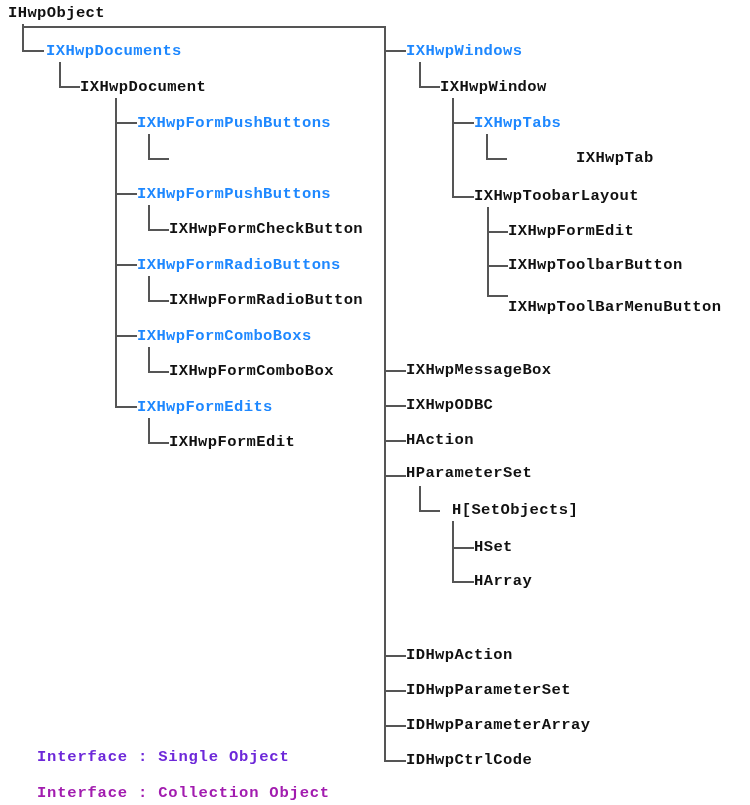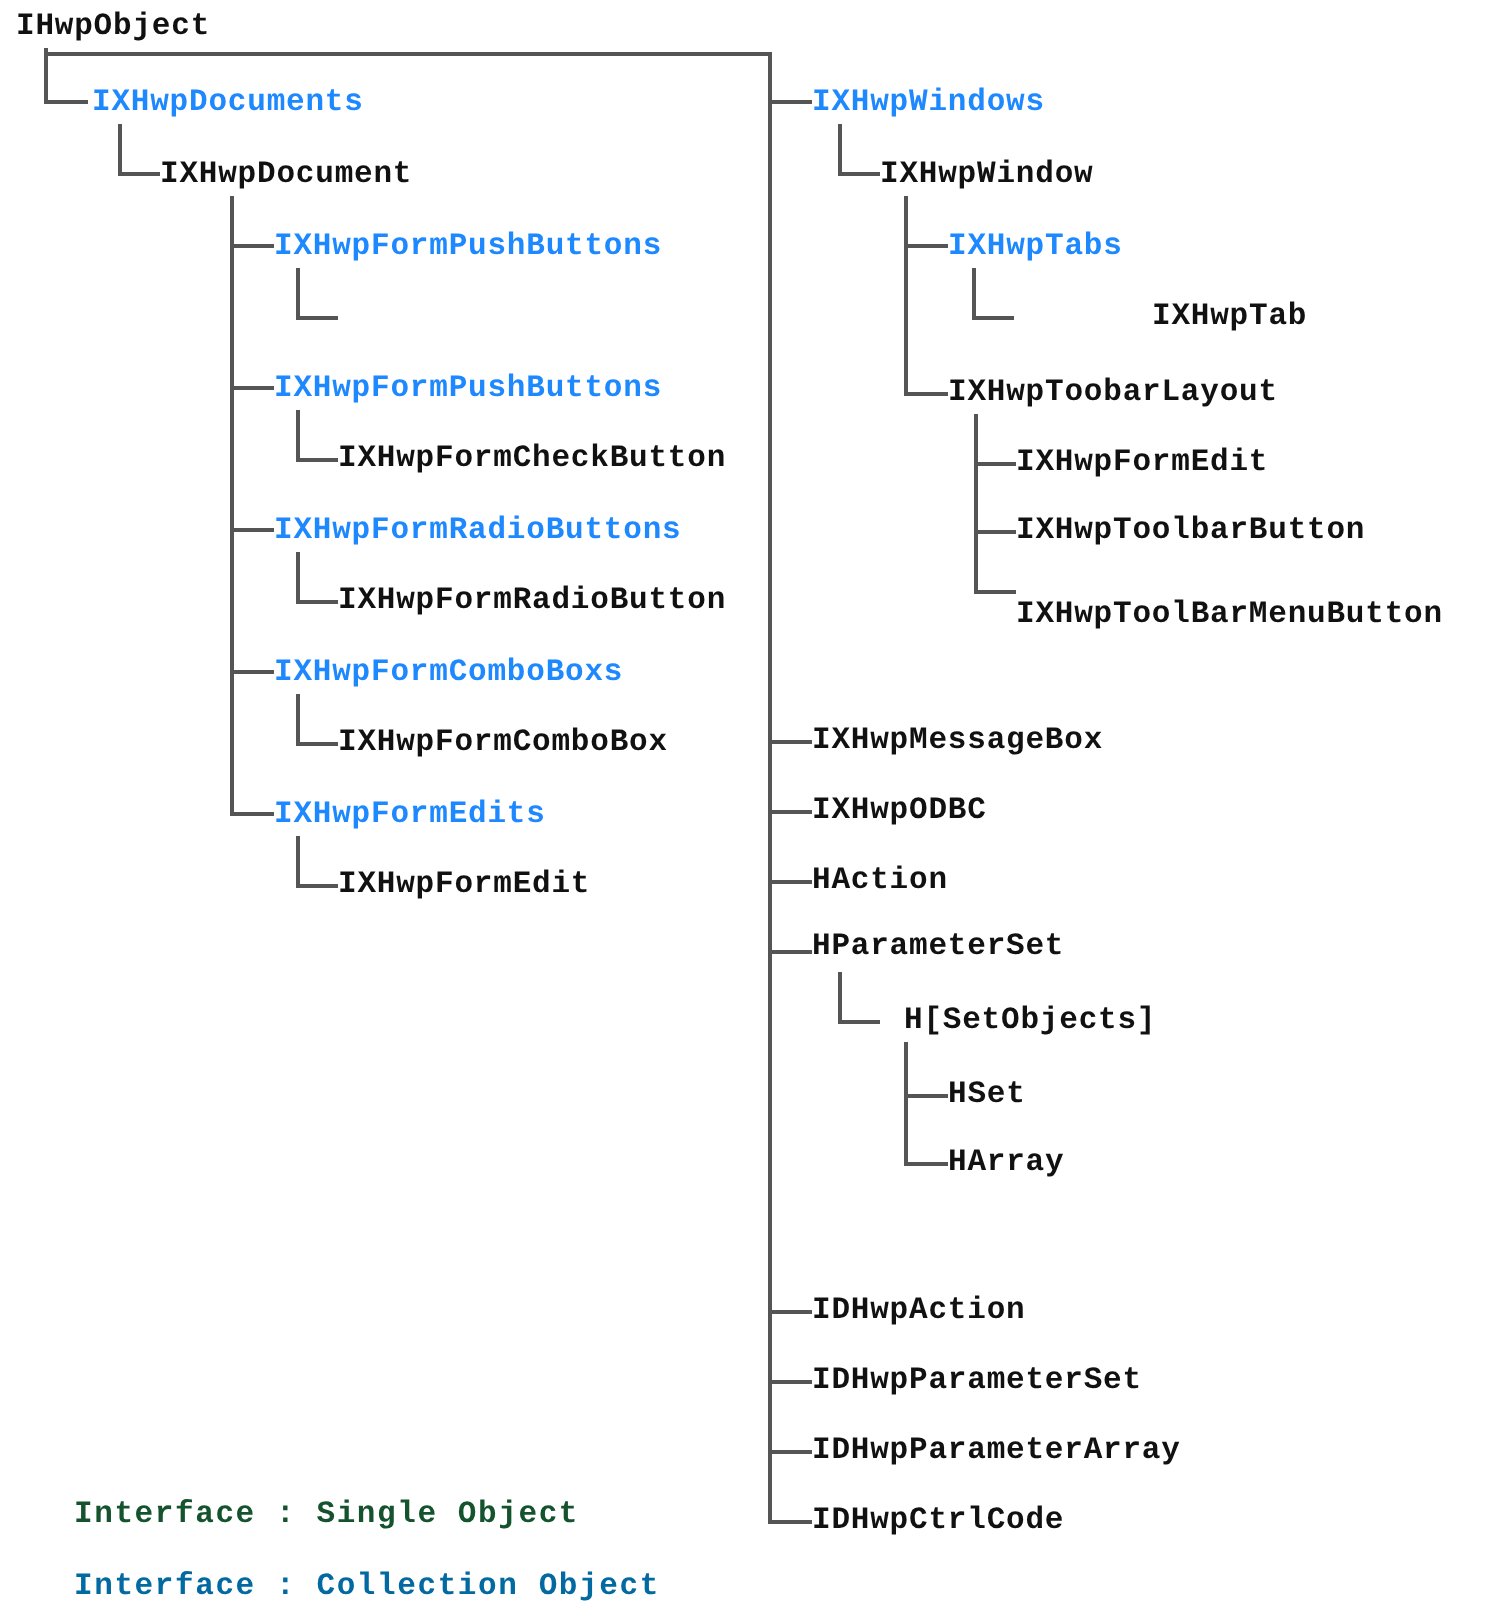"Interface : Single Object" .legend-item { color: #14532d -> #6d28d9 }
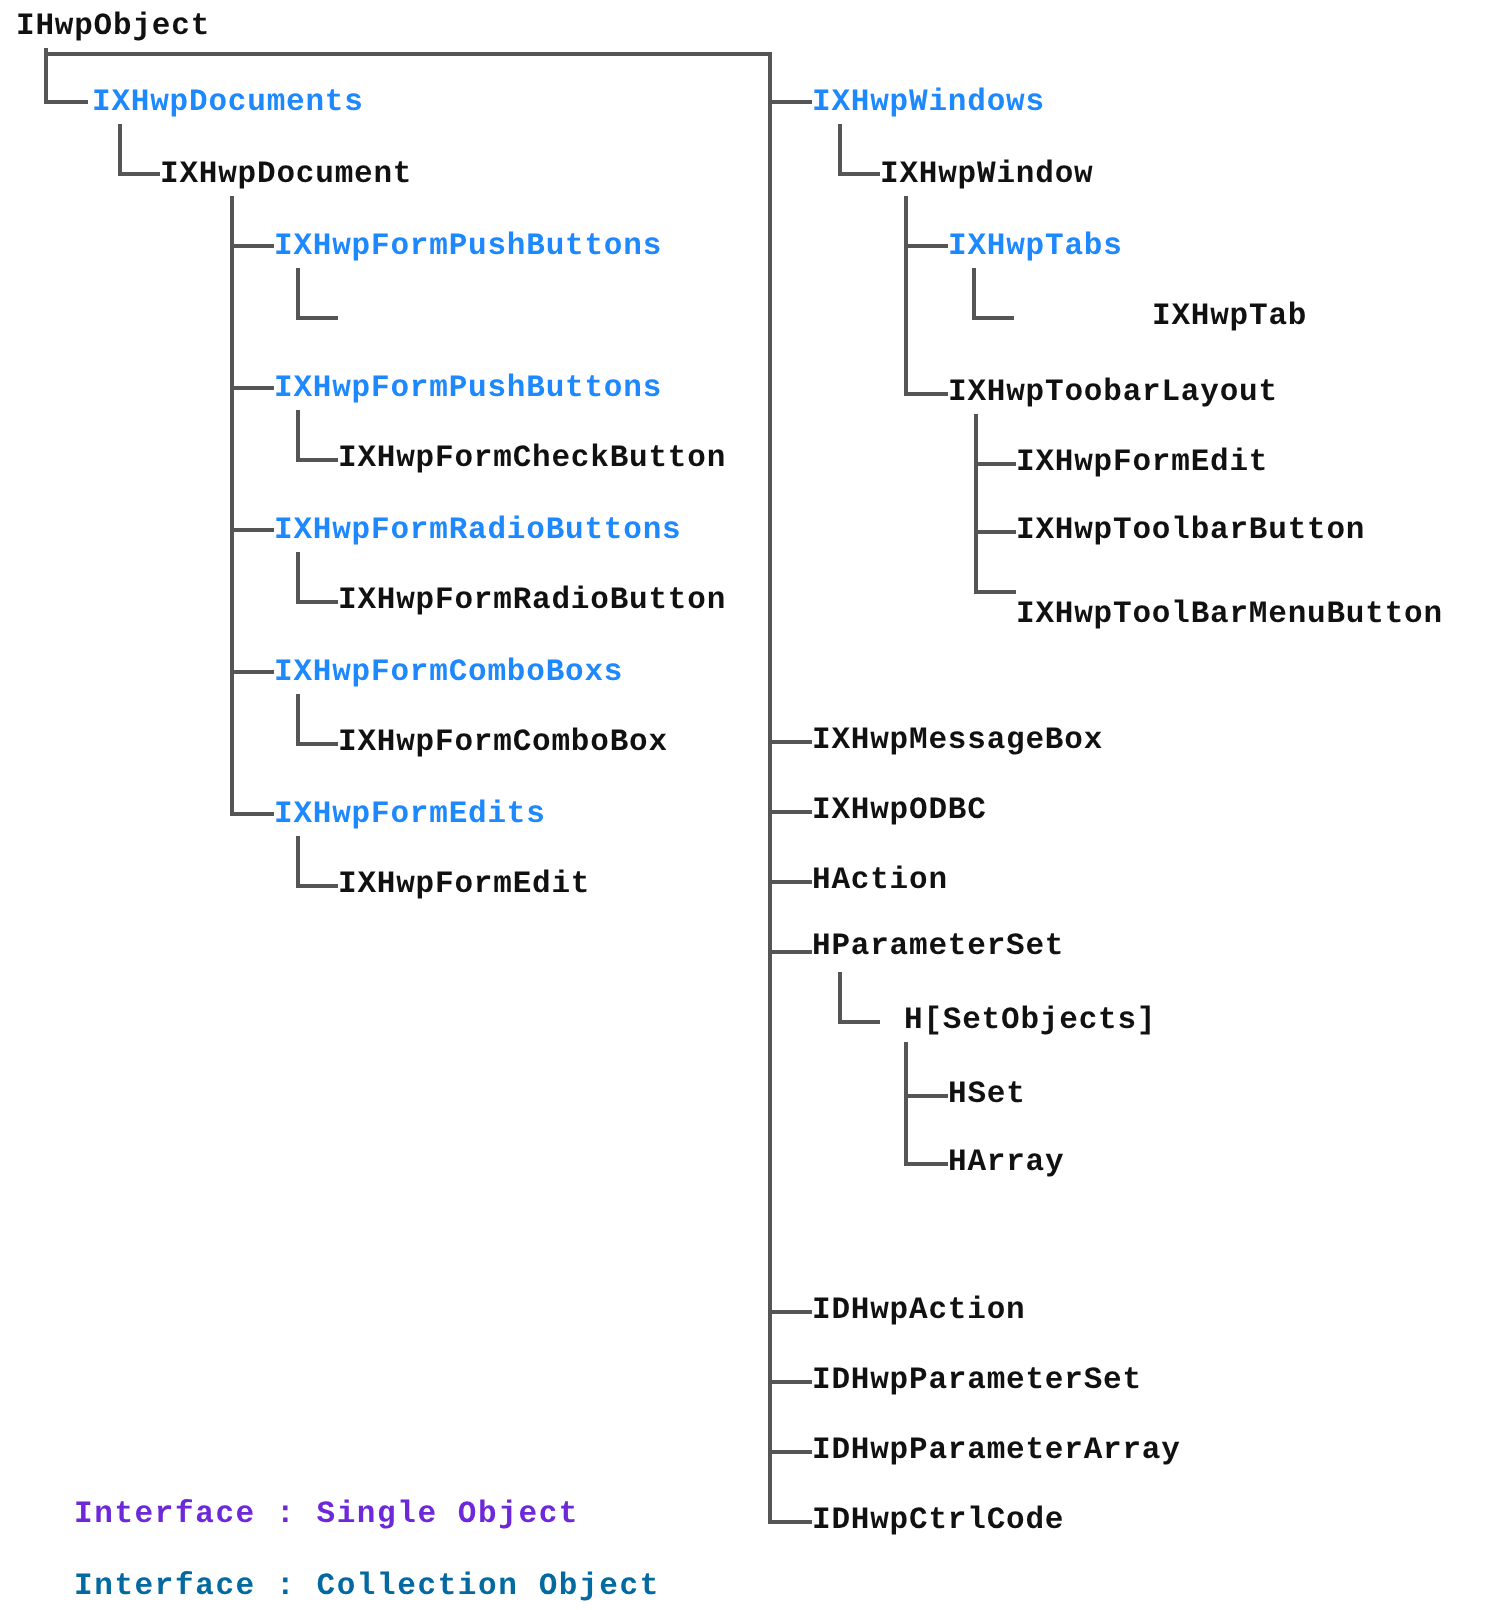"Interface : Collection Object" .legend-item.collection { color: #0369a1 -> #a21caf }
